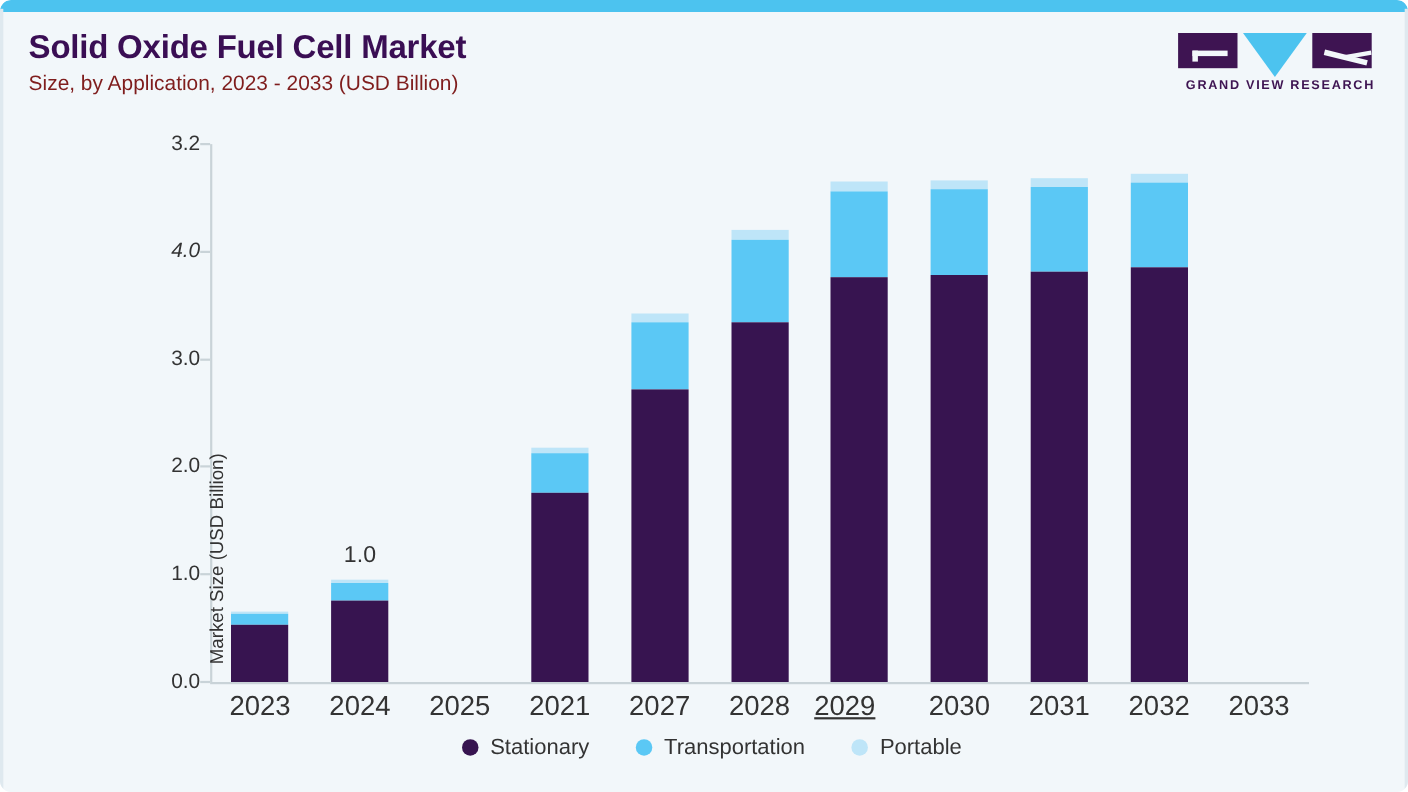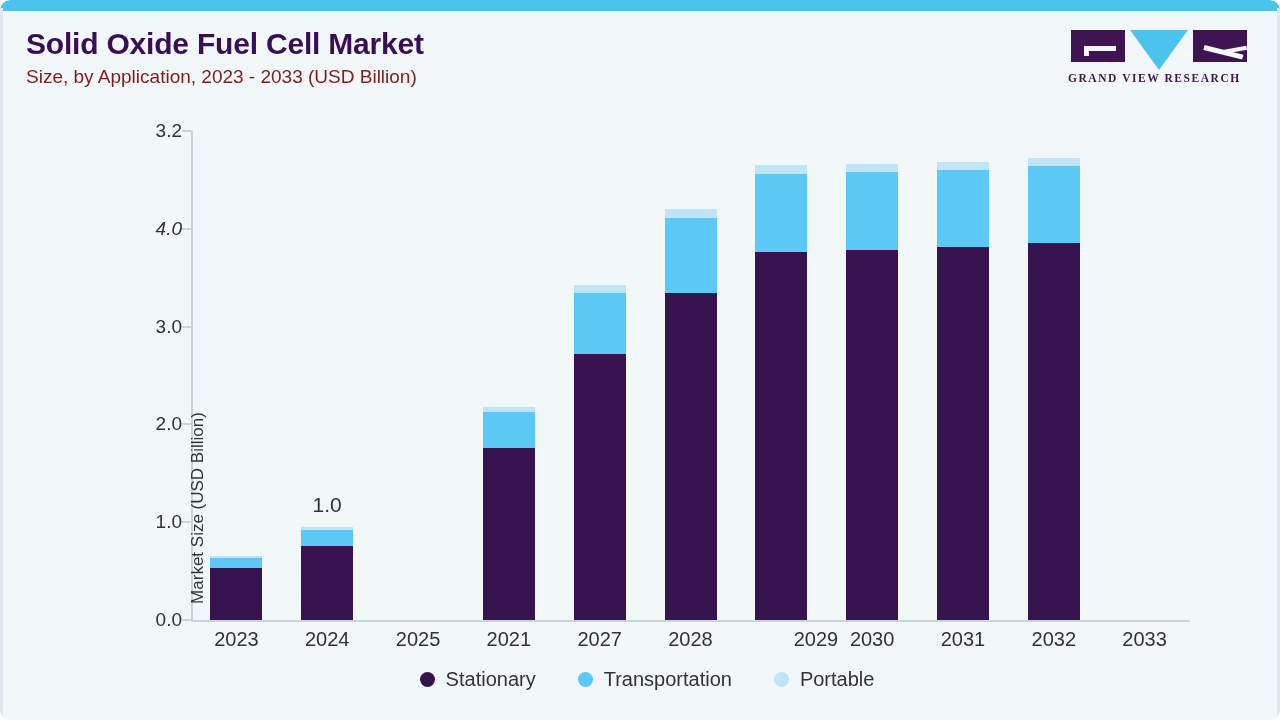"GRAND VIEW RESEARCH" #logo-text { font-family: Liberation Serif, serif -> none; text-align: left -> right }
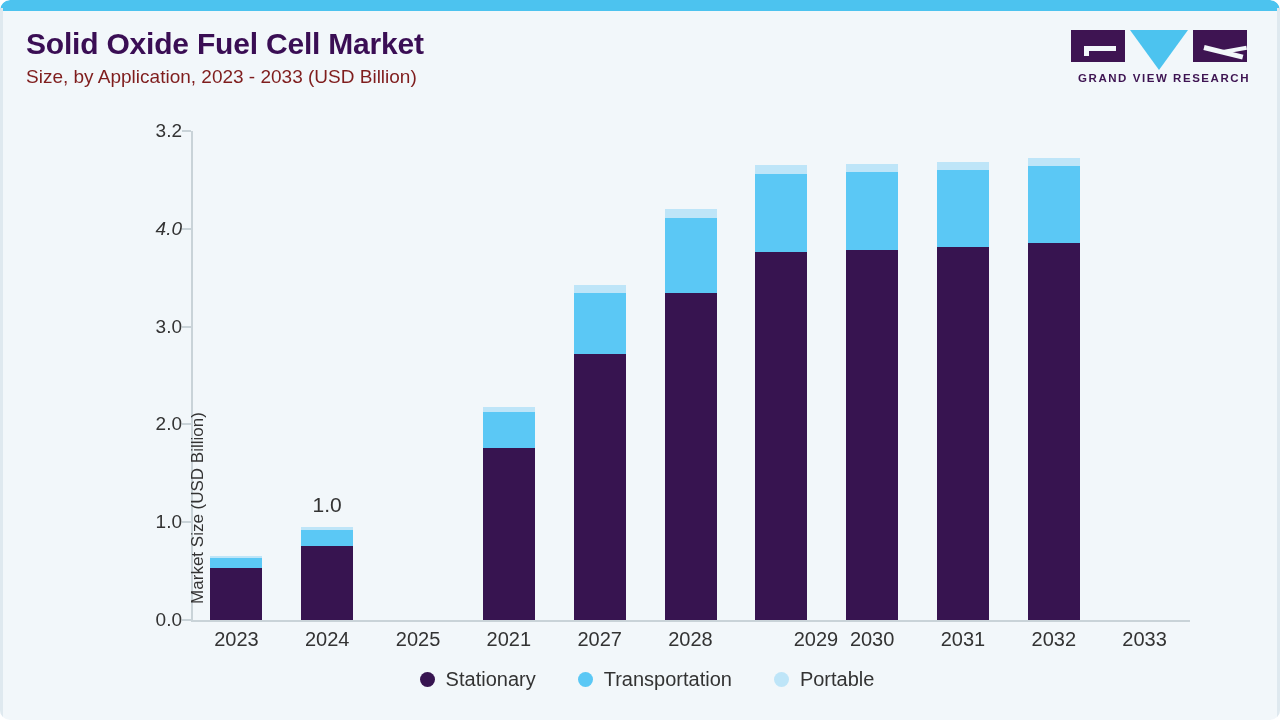"2023" .x-tick-label { font-size: 20px -> 25px }
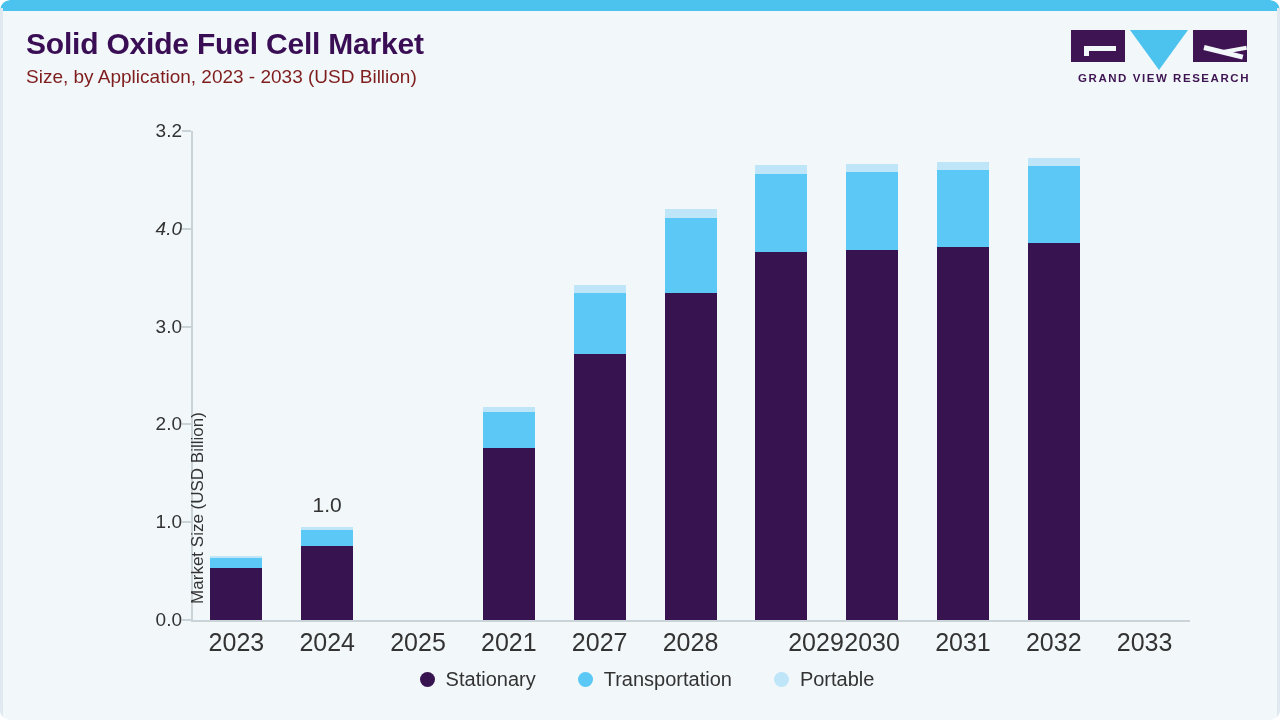"2029" div.x-tick-label { left: 756px -> 708px; text-decoration: none -> underline }
